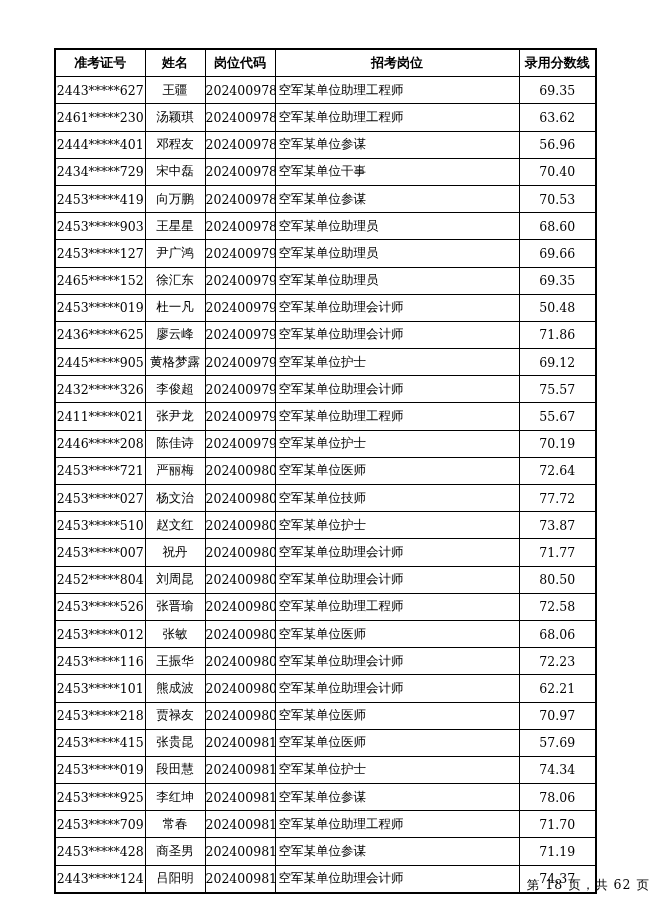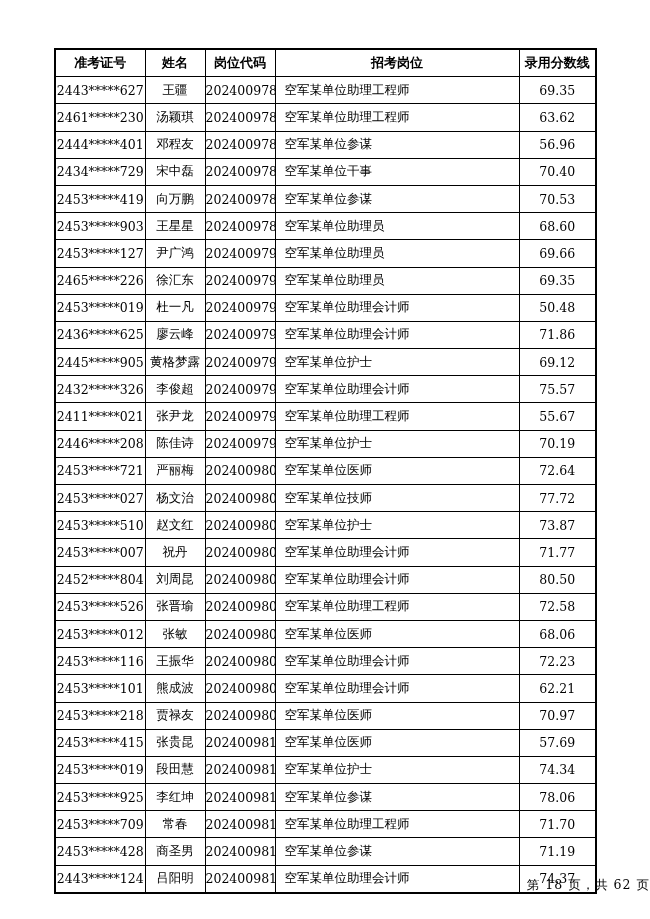"空军某单位助理工程师" .score-table td.col-job { padding-left: 9px -> 3px }
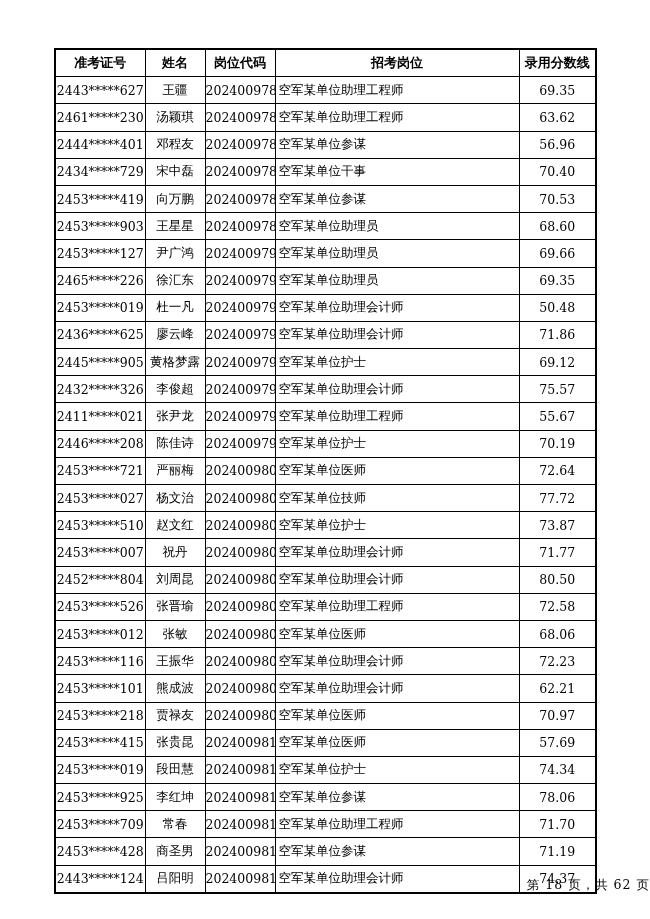"2465*****226" td { text: 226 -> 152 }
